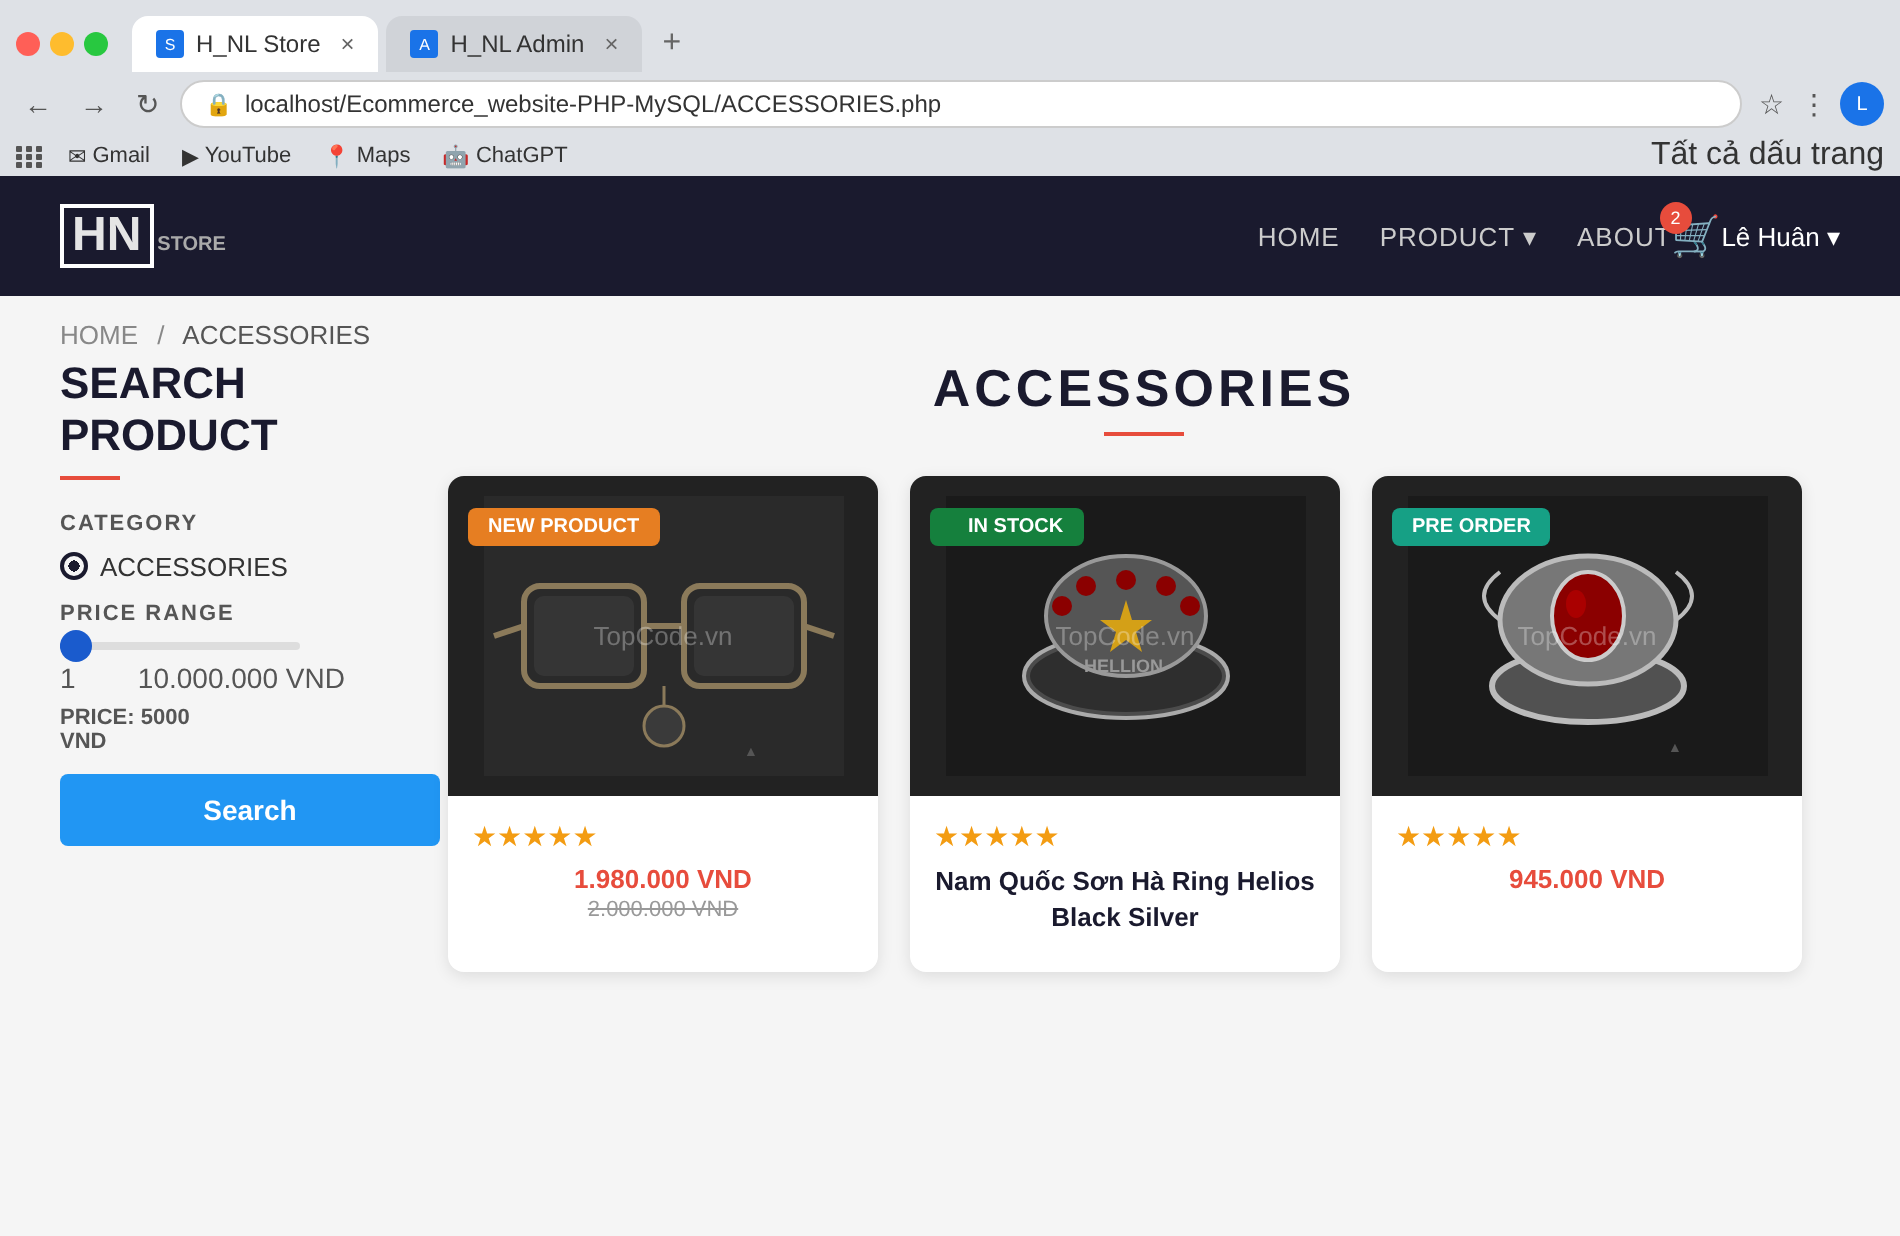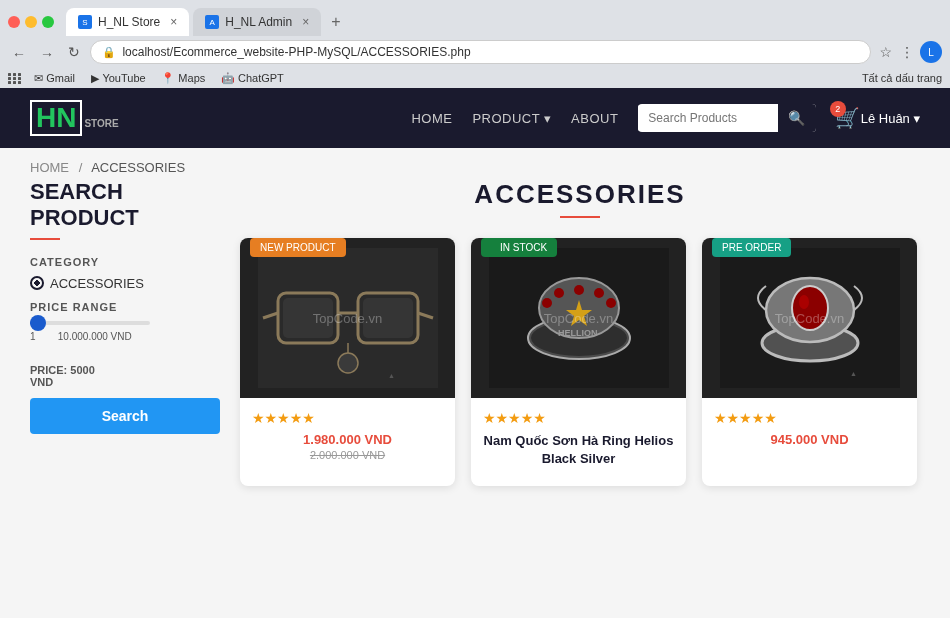"Tất cả dấu trang" .bookmark-right { font-size: 11px -> 16px }
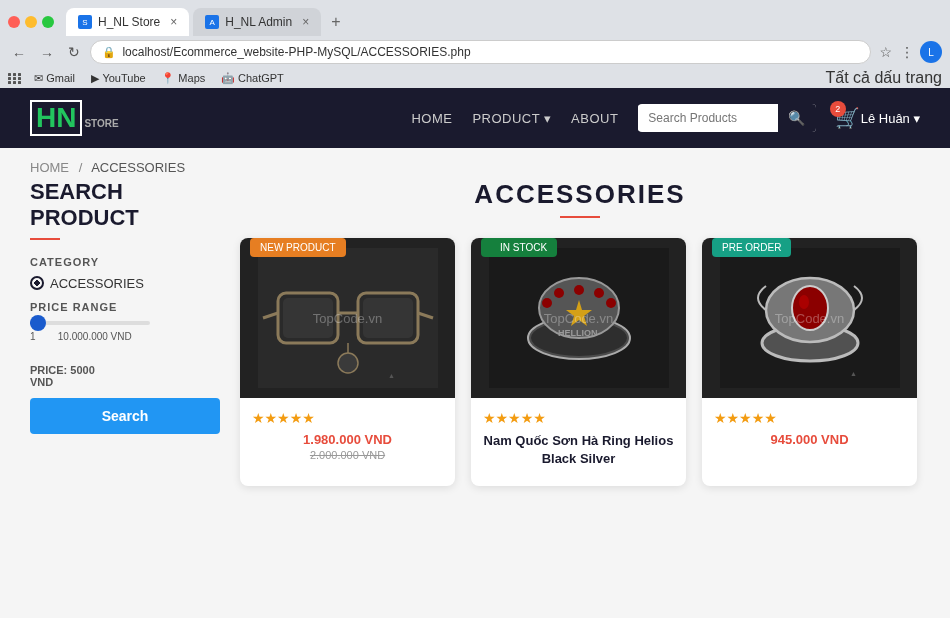"HN" .logo-hn { color: #22c55e -> #e5e5e5; font-size: 28px -> 24px }
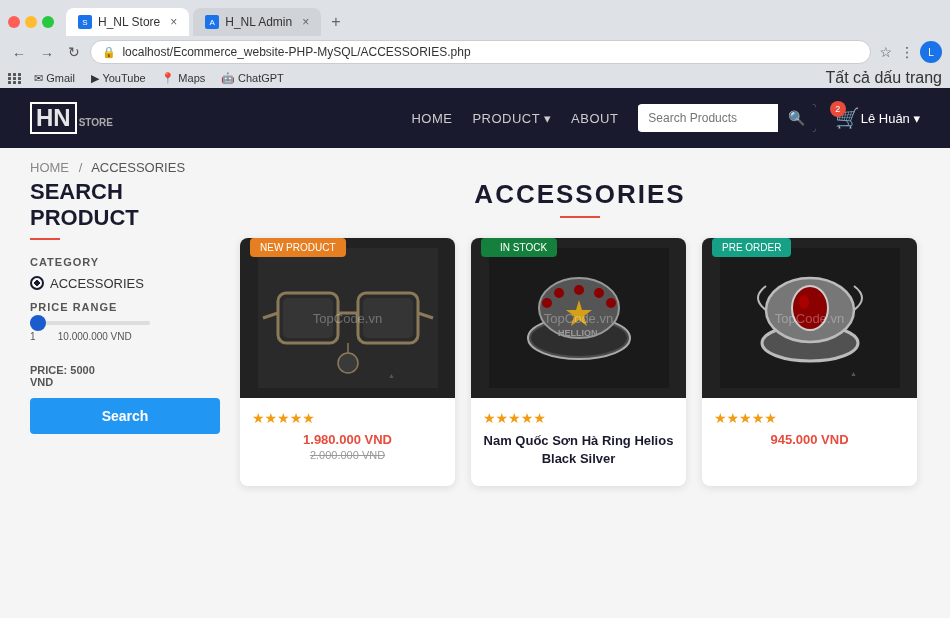"Search Products" div.search-box { html: <div> <input> <button>🔍</button> </div> -> none }
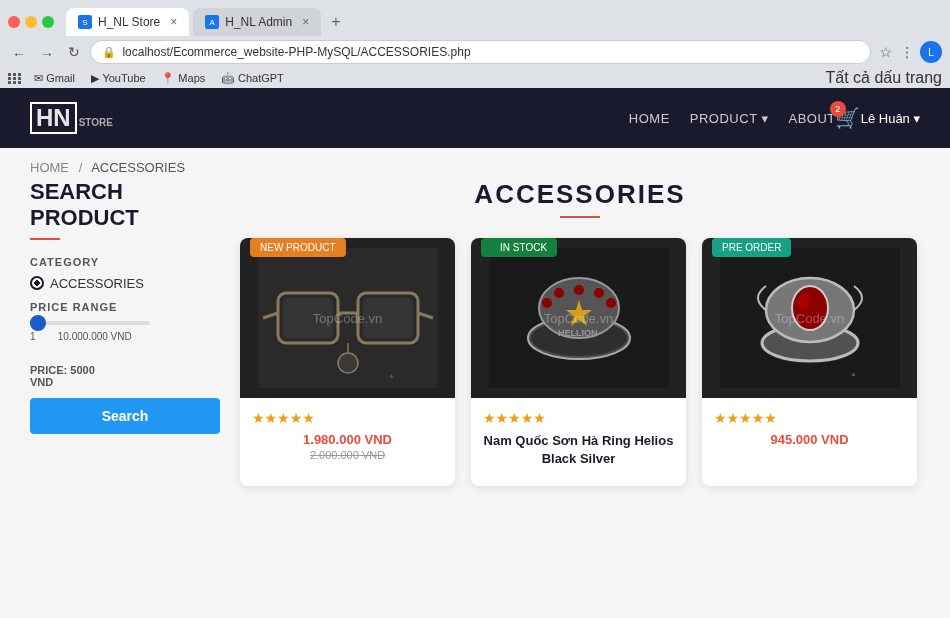"SEARCH" .main-layout { gap: 20px -> 4px }
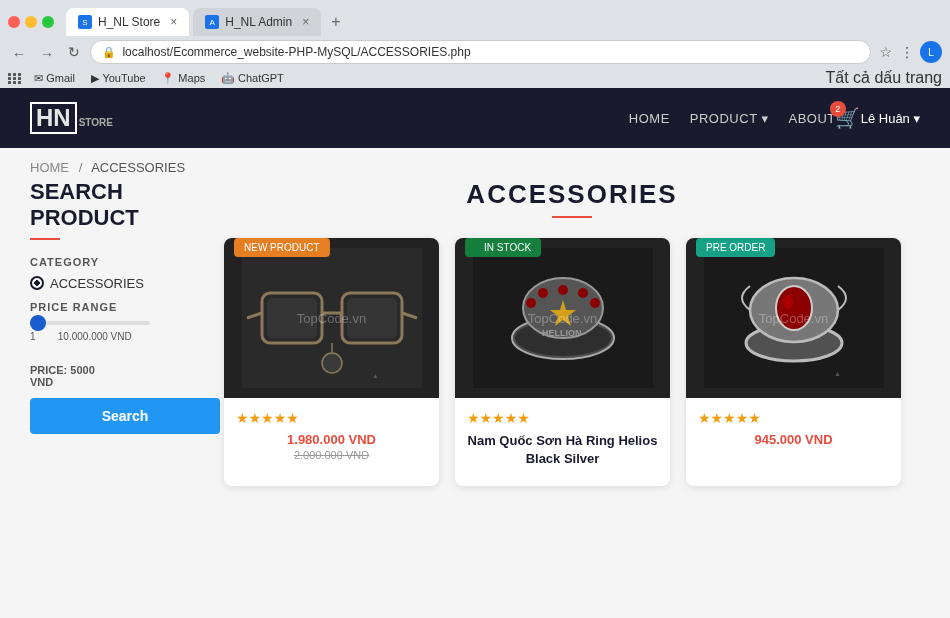"NEW PRODUCT" .product-badge { font-weight: normal -> bold; top: 0 -> 16px }
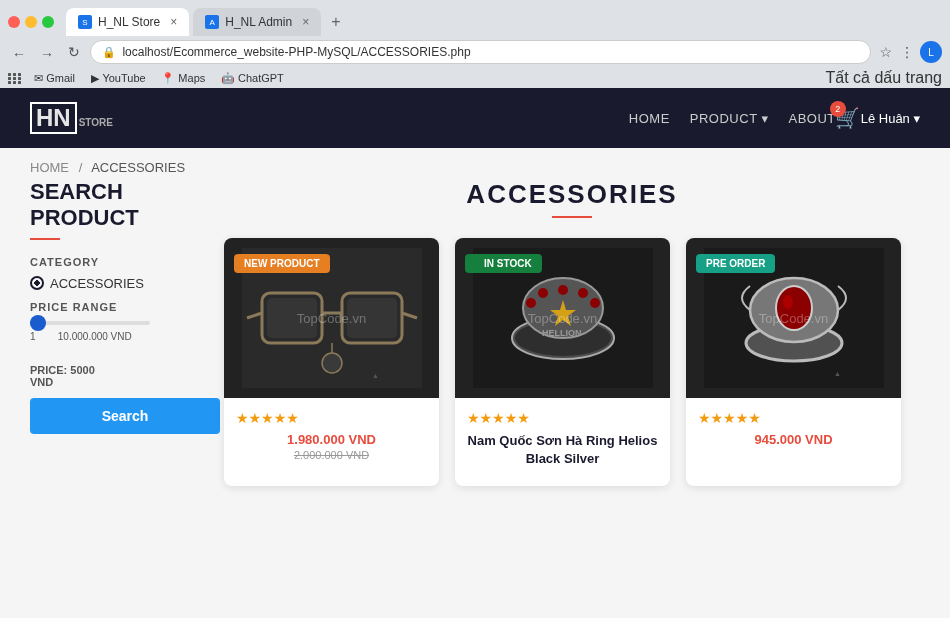"1 10.000.000 VND" .price-range-nums { font-size: 10px -> 14px; margin-bottom: 22px -> 6px }
